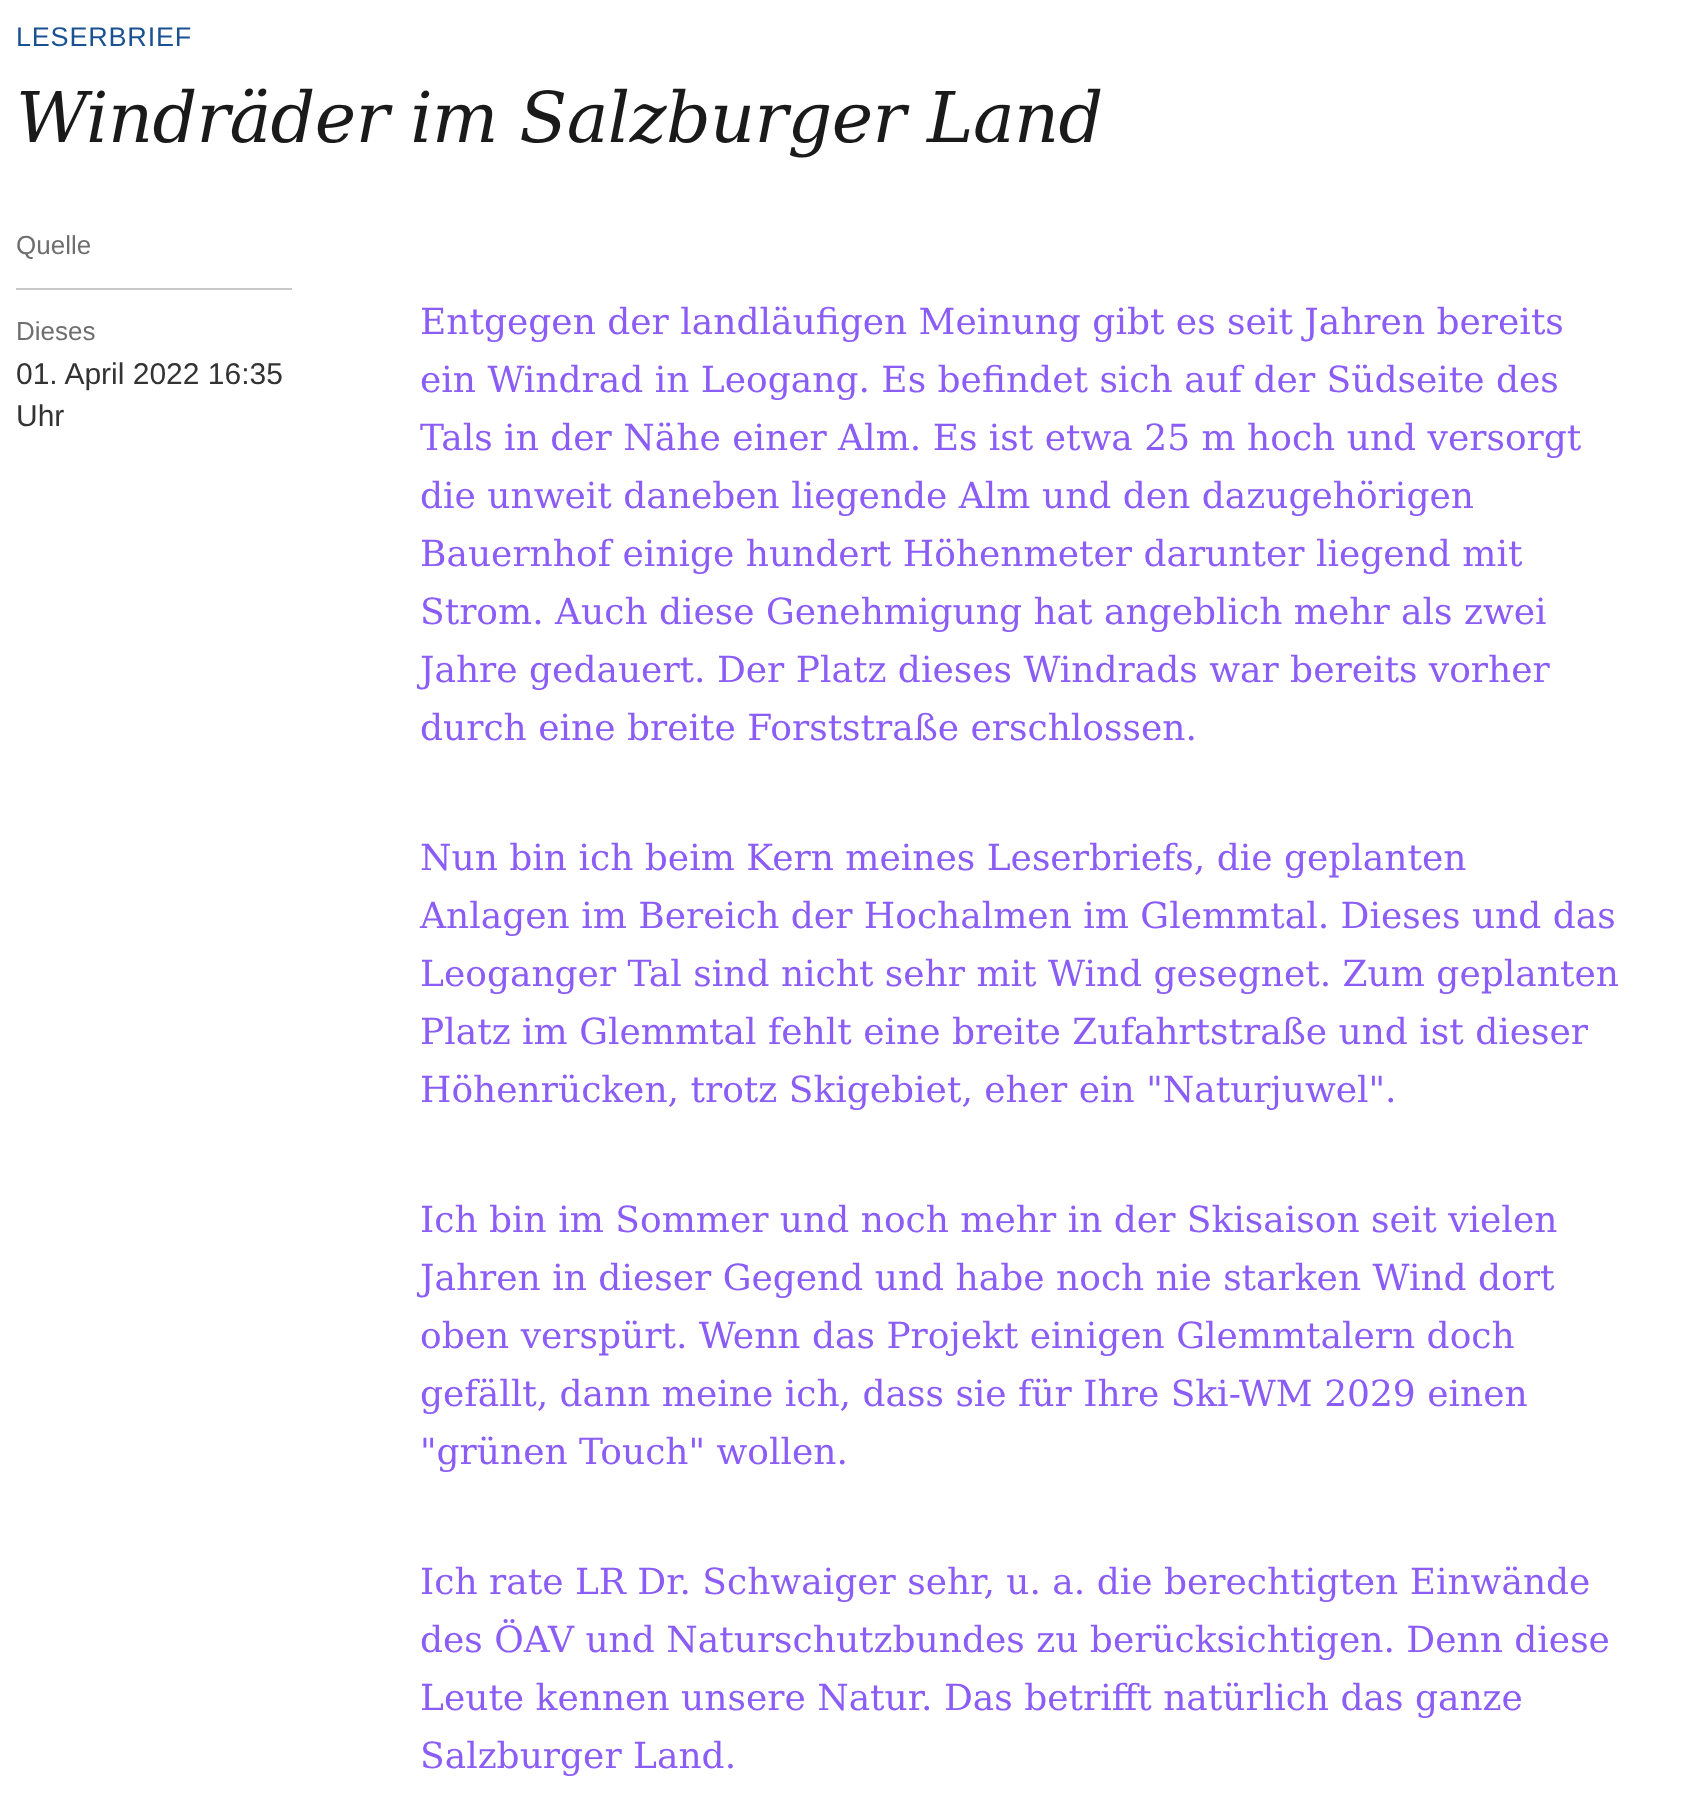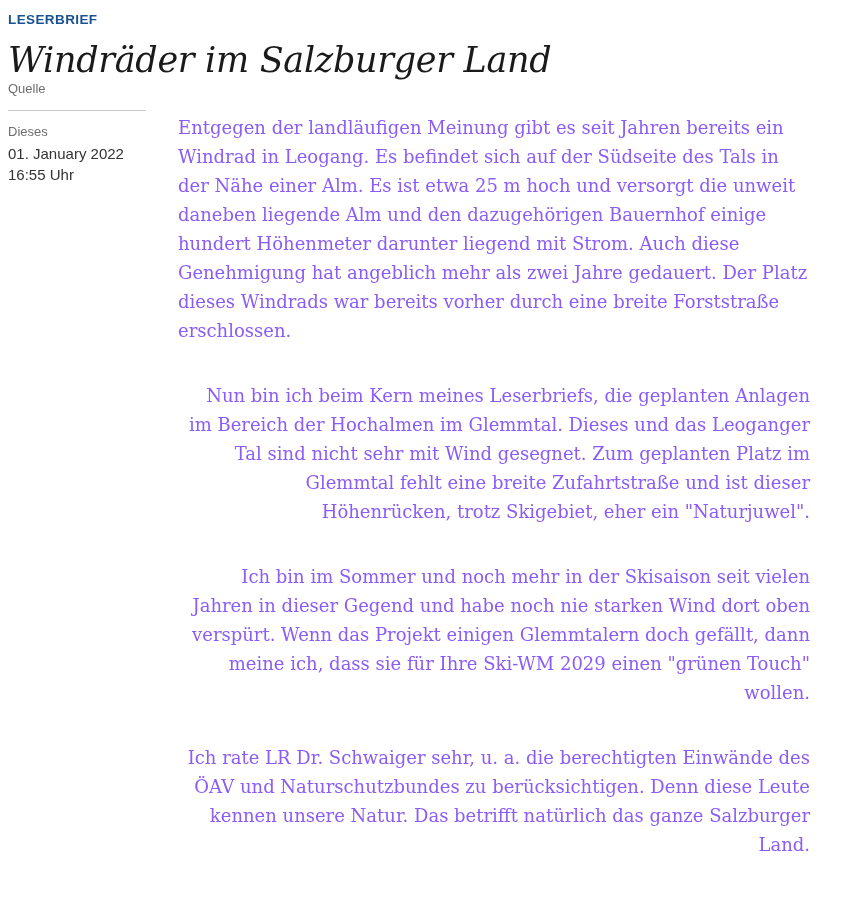"LESERBRIEF" .kicker { font-weight: 700 -> 400 }
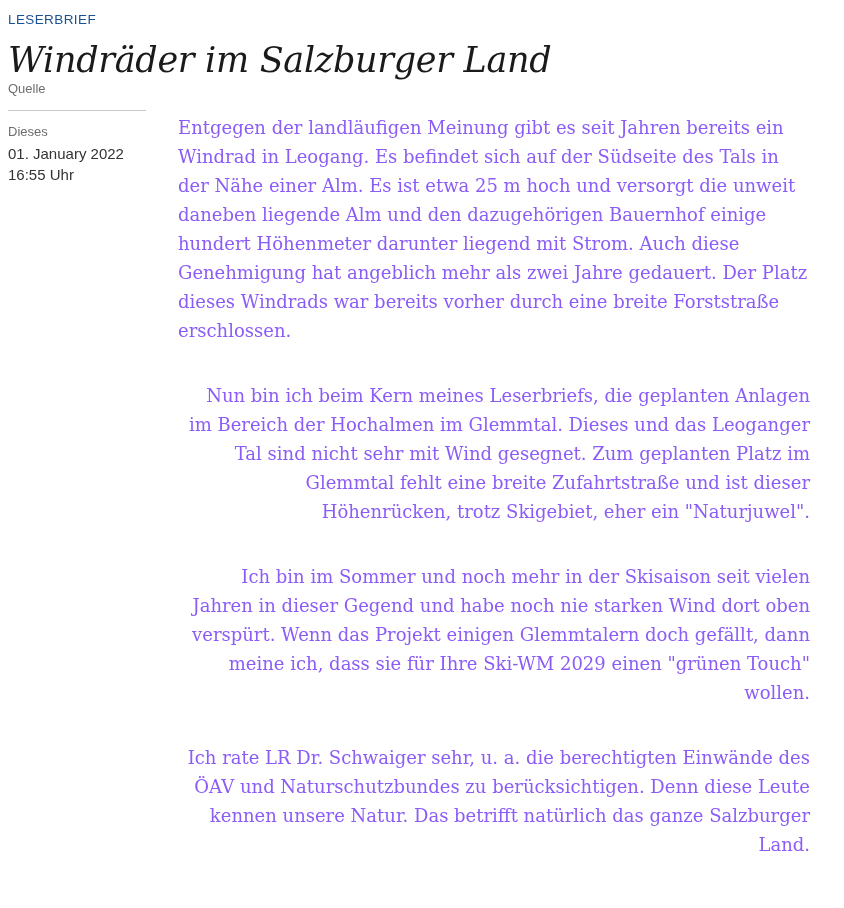"Quelle" .content-row { gap: none -> 32px; margin-top: none -> 34px }
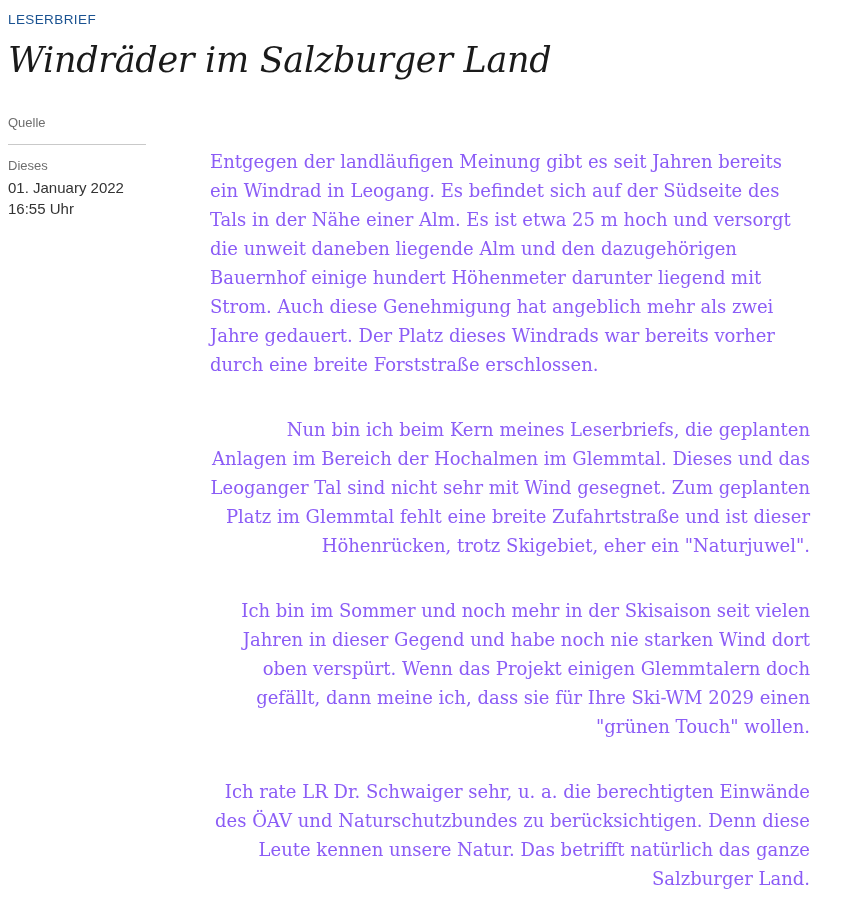"01. January 2022 16:55 Uhr" div.meta-value { text: January 2022 16:55 -> April 2022 16:35 }
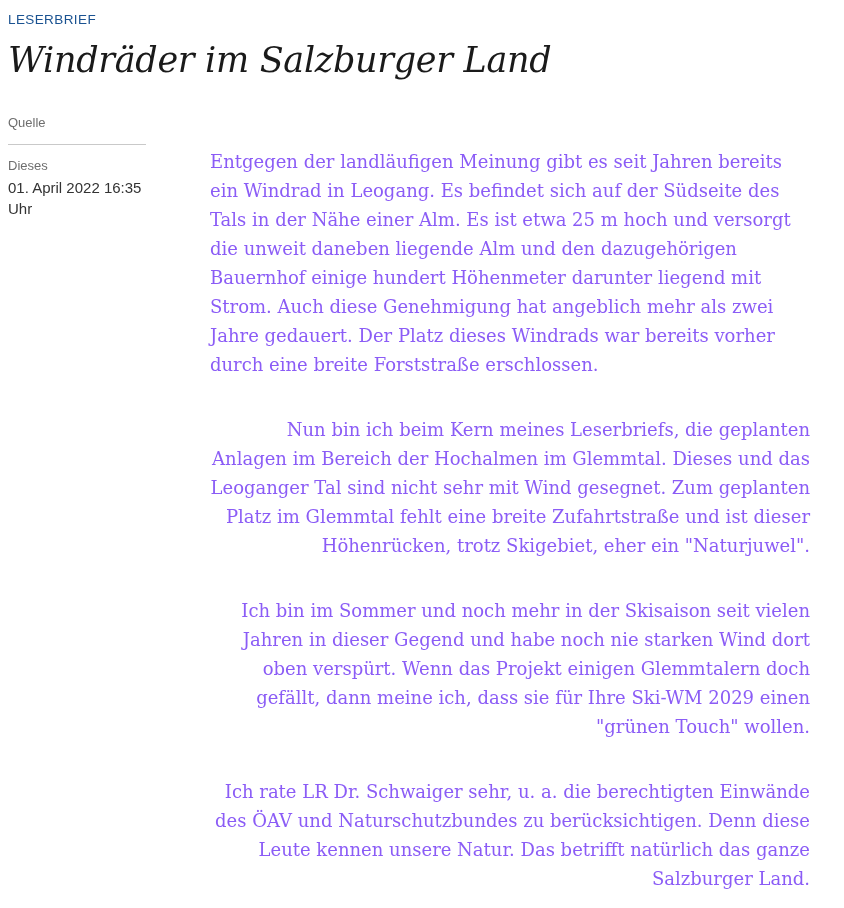"Nun bin ich beim Kern" .article-body p + p { text-align: right -> none }
